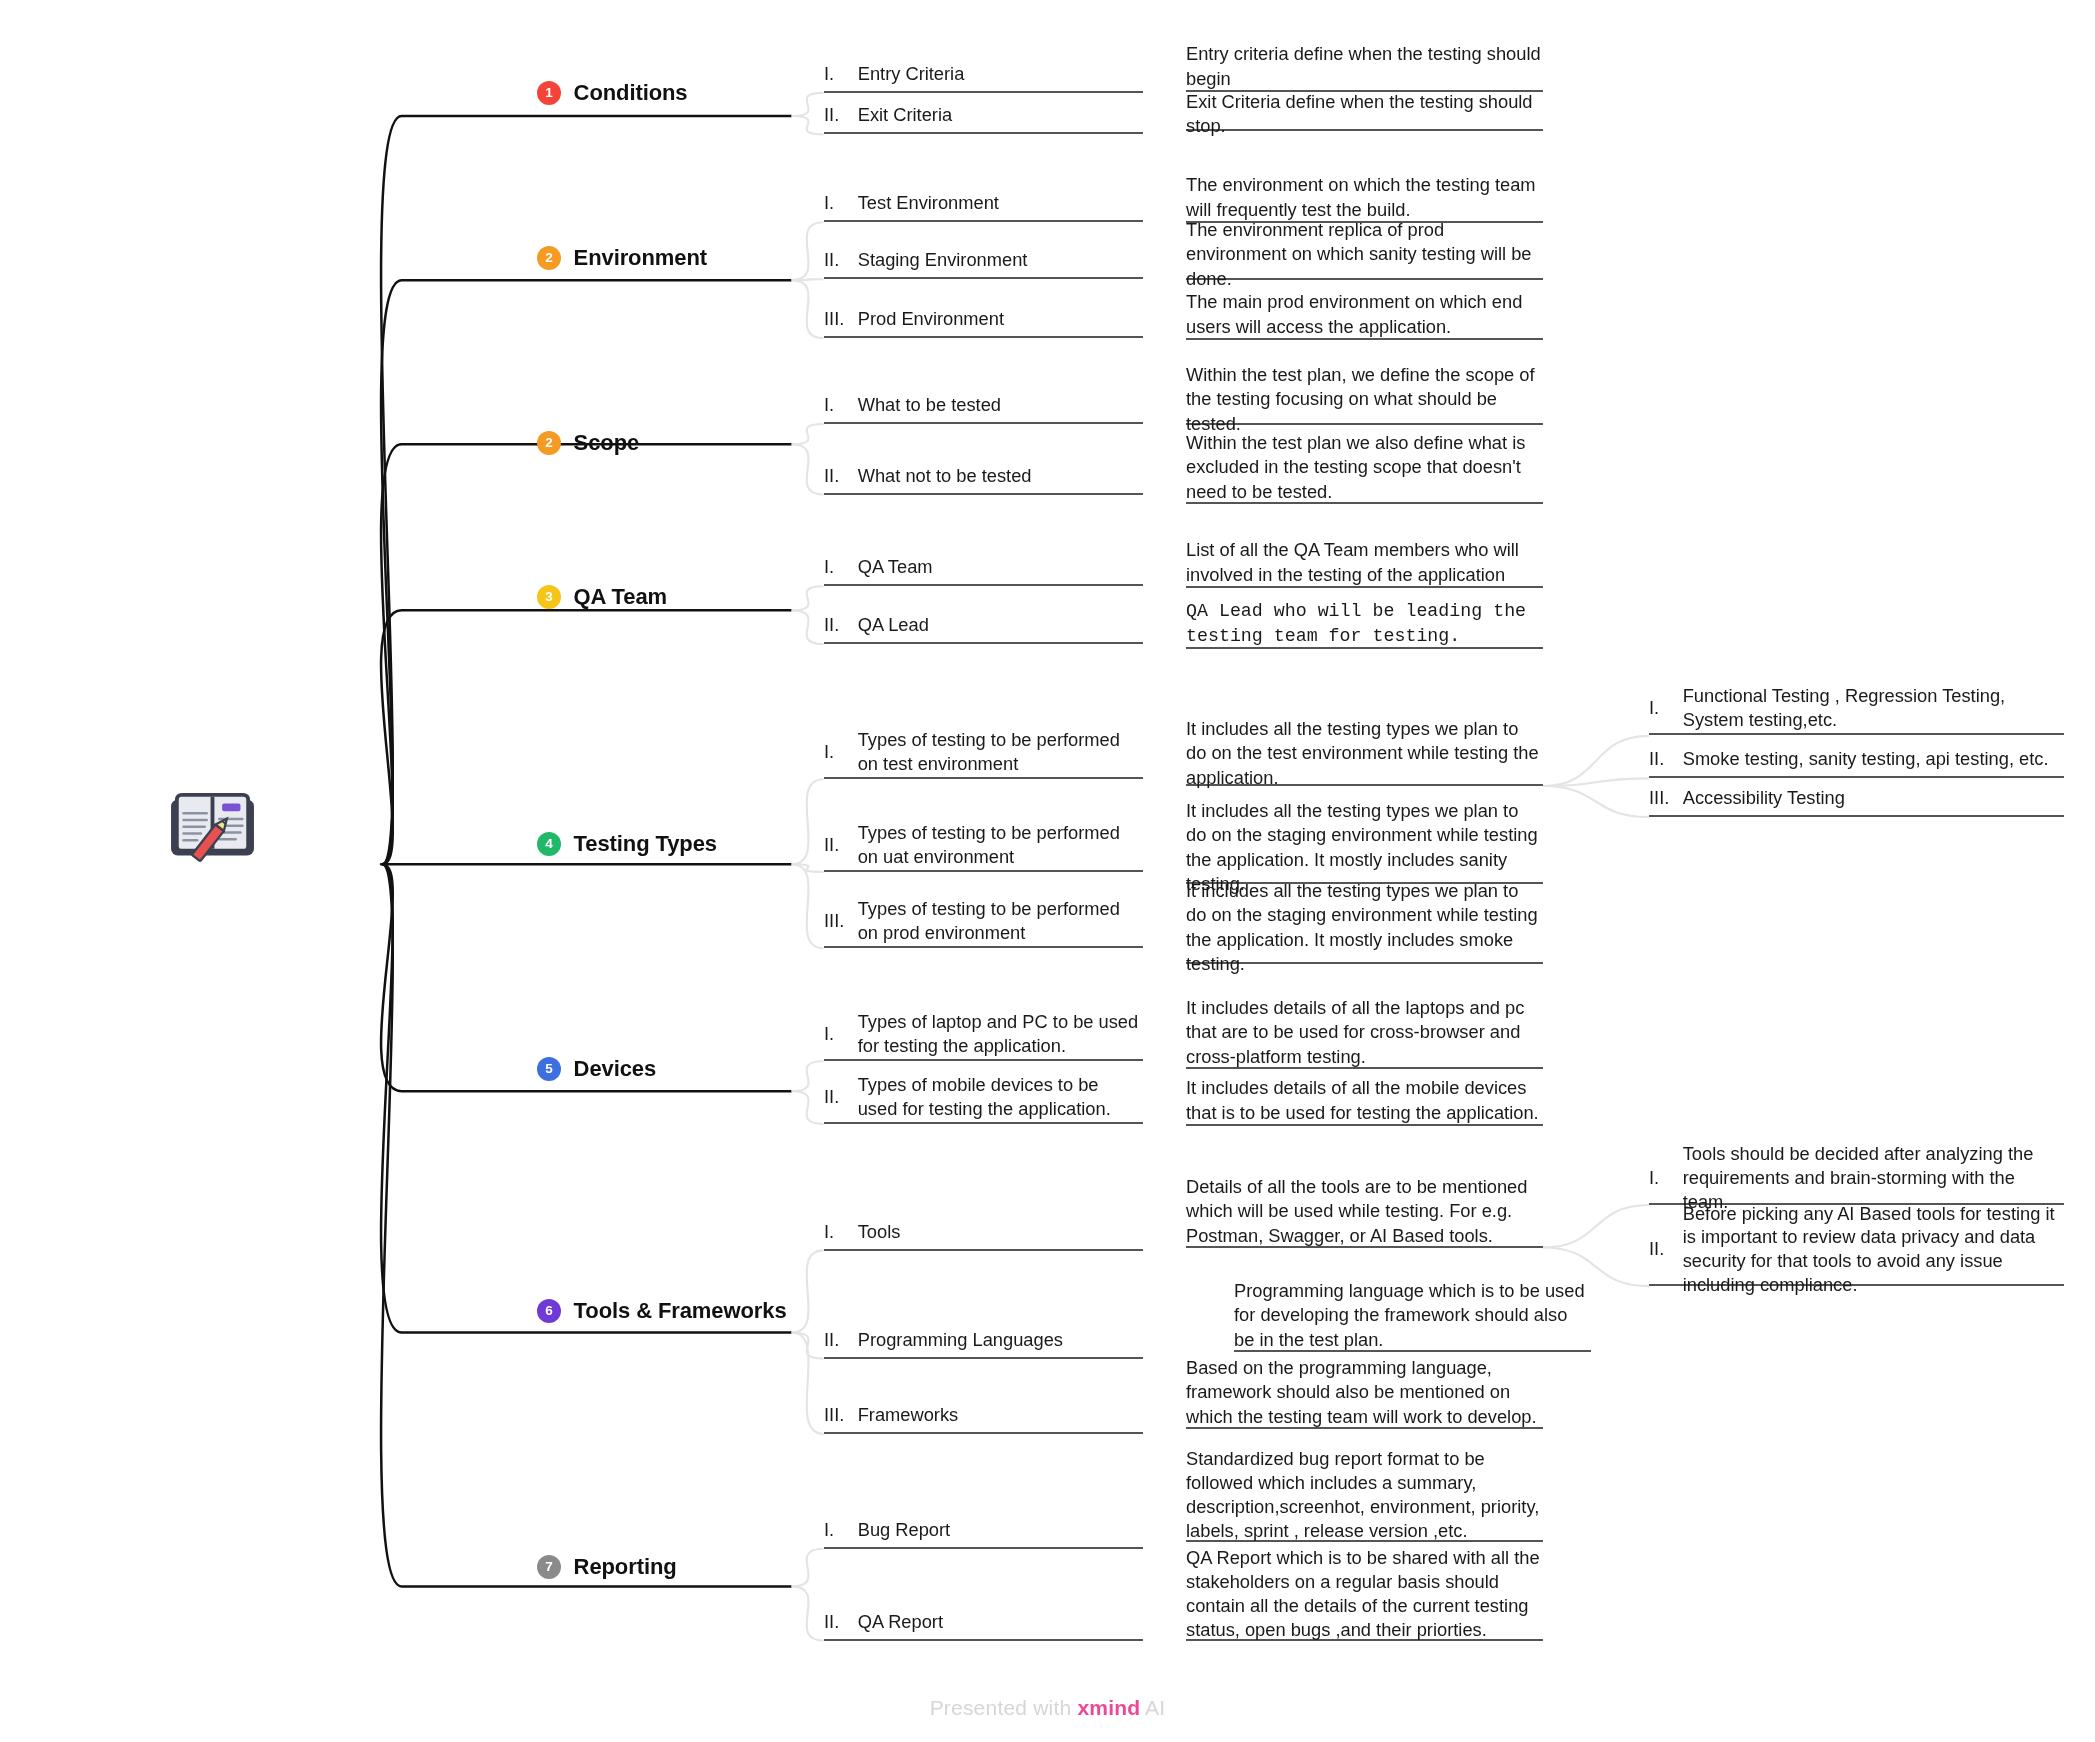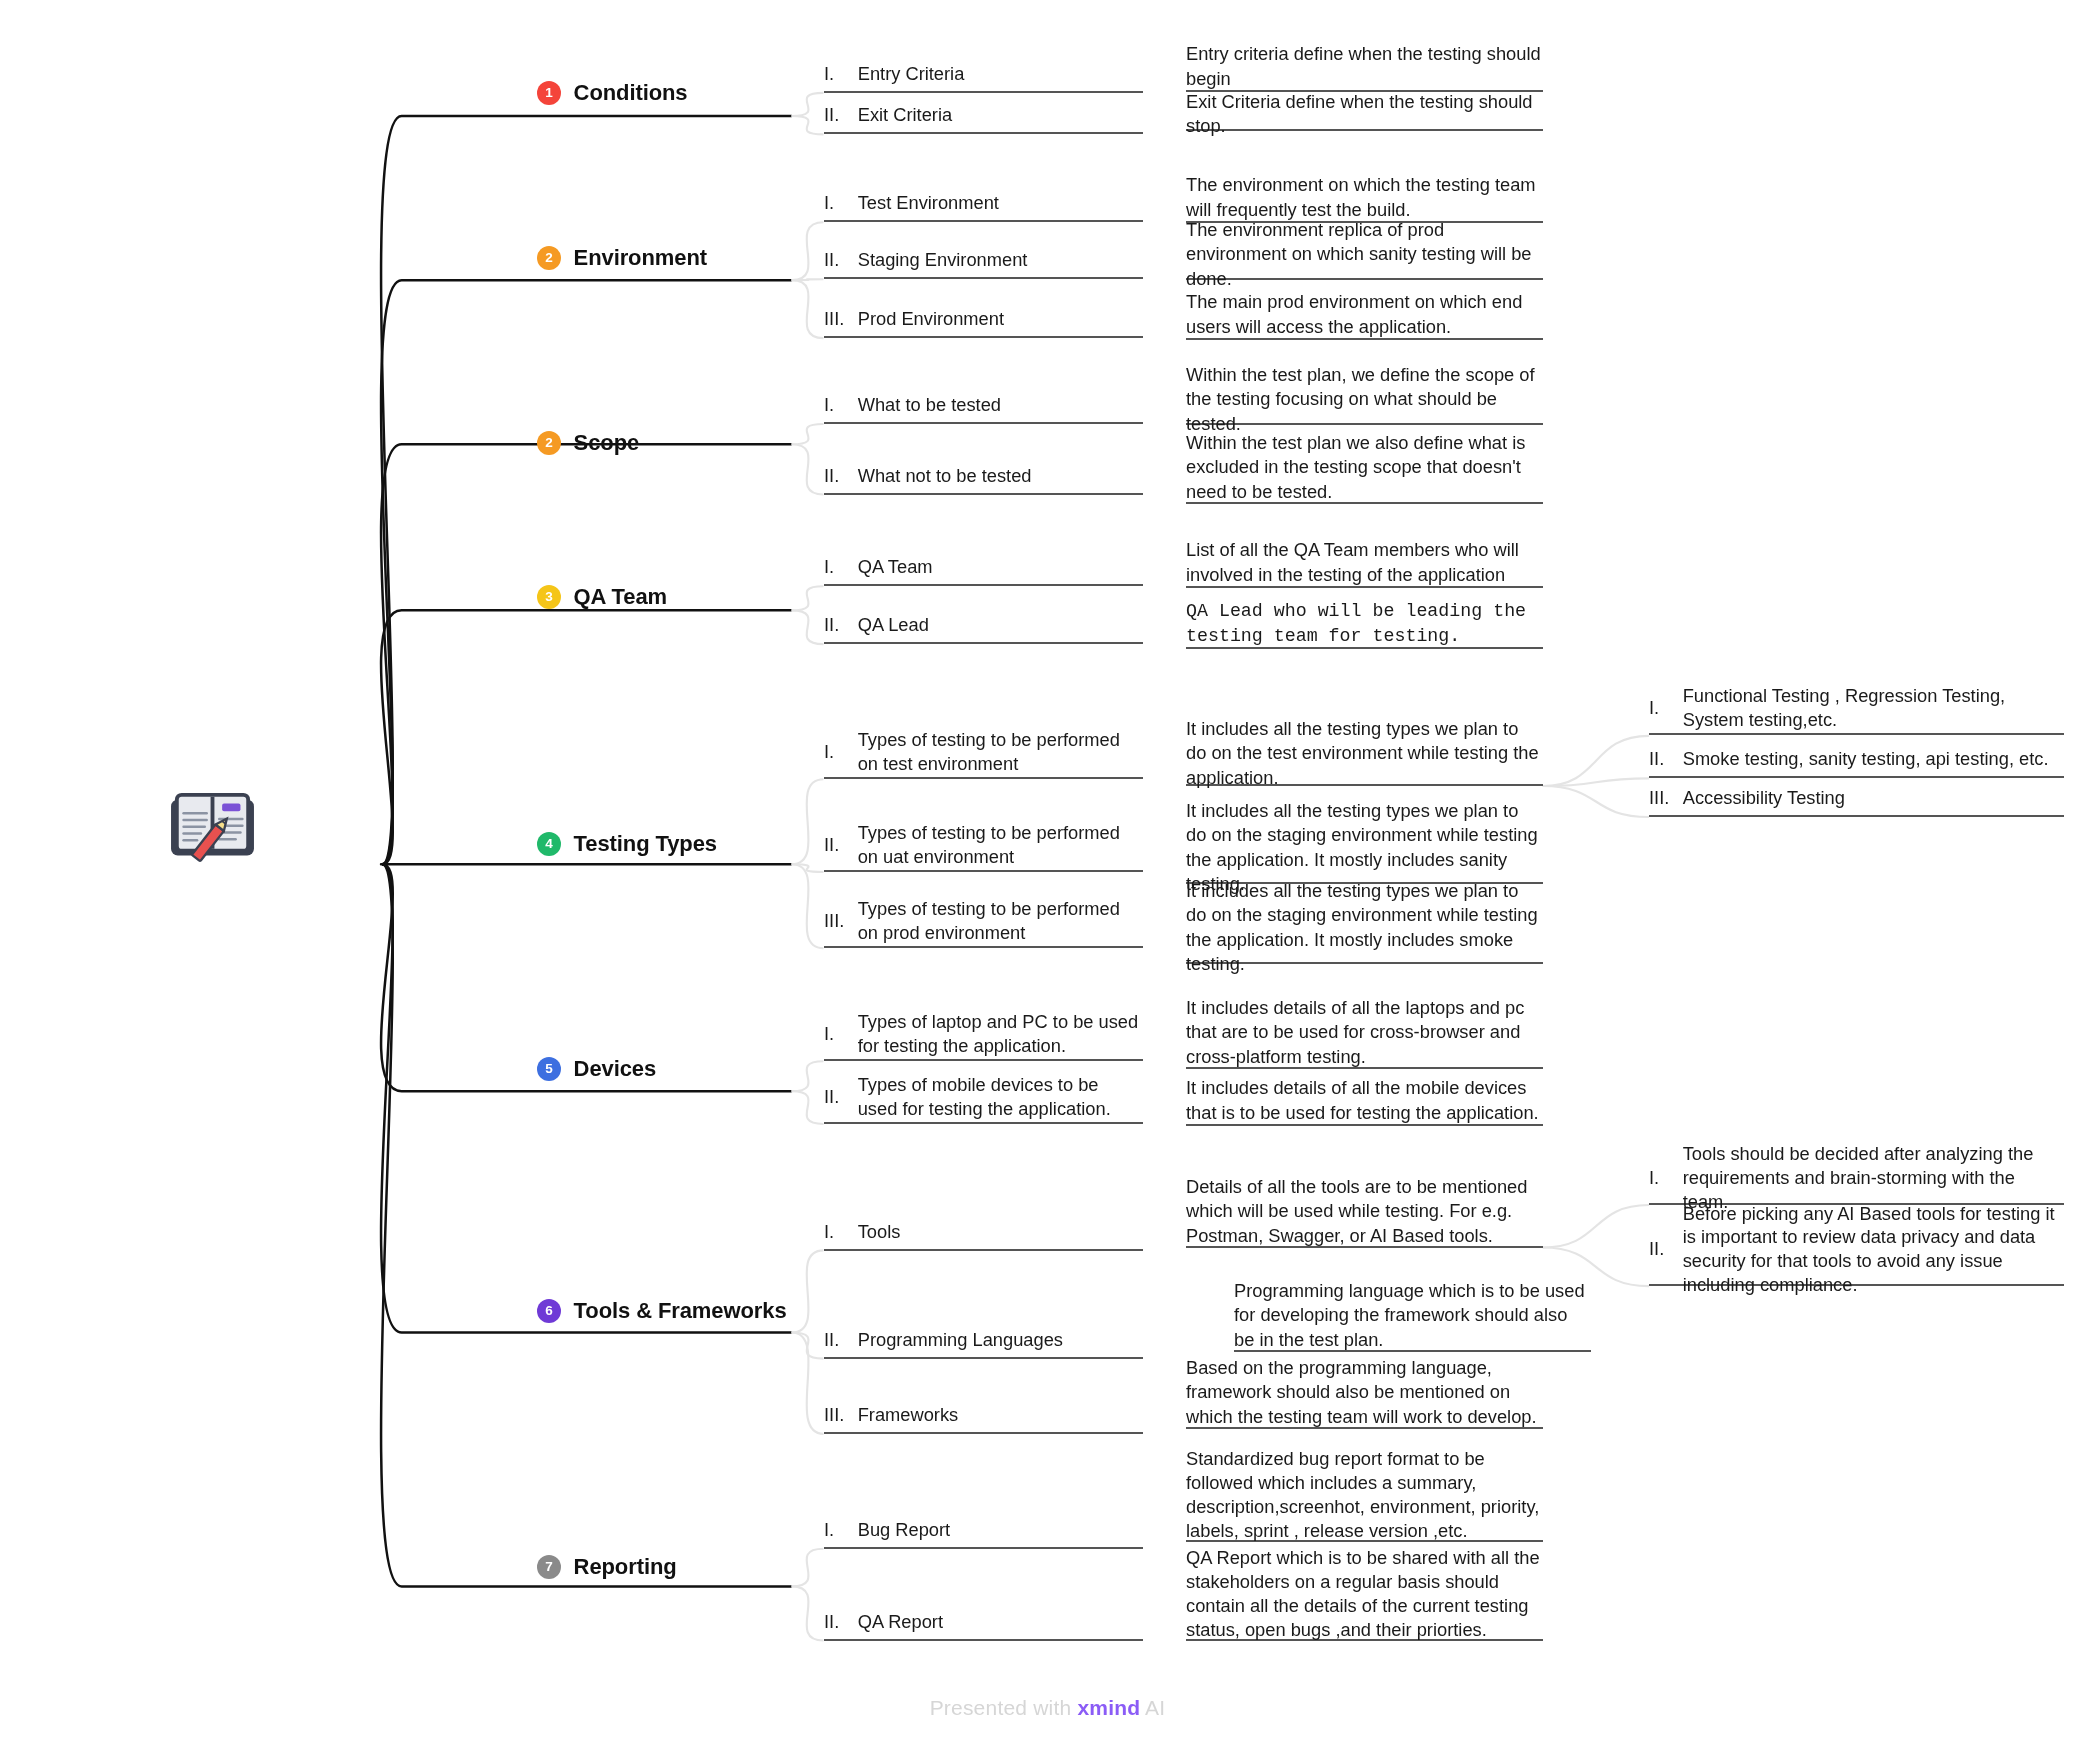"xmind" .footer b { color: #8b5cf6 -> #ec4899 }
